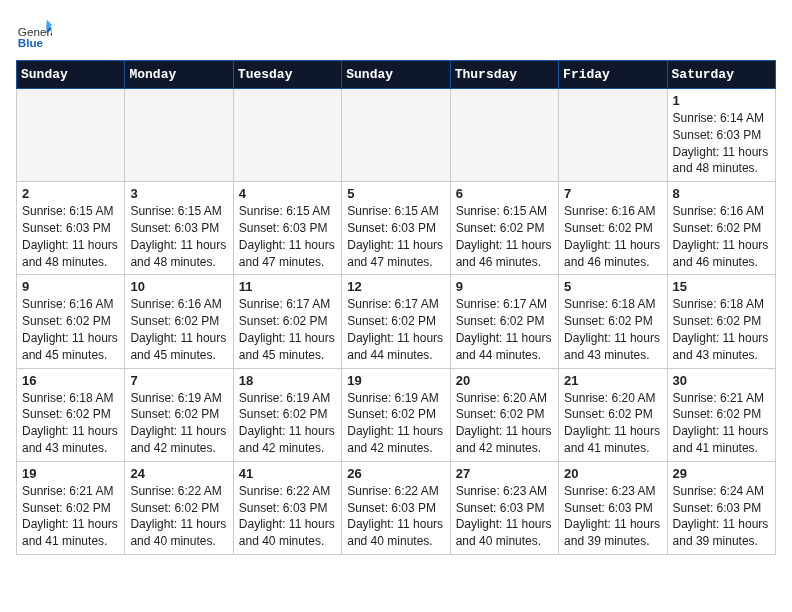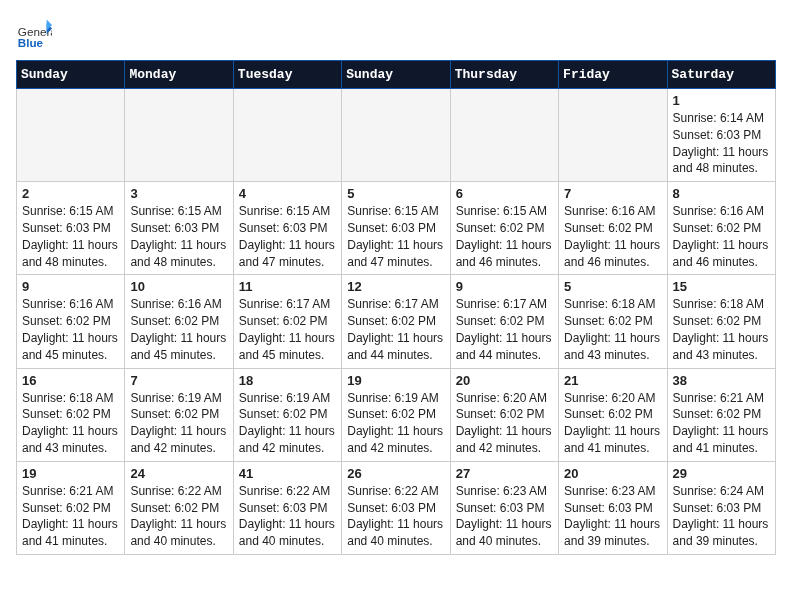"38" span.day-number { text: 38 -> 30 }
